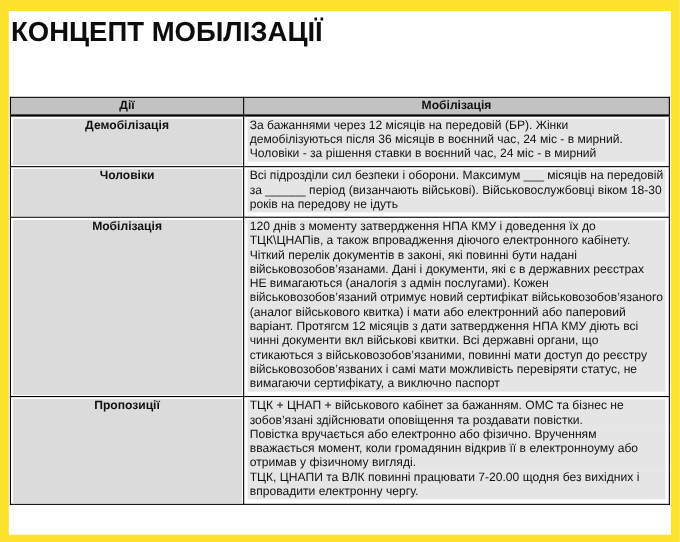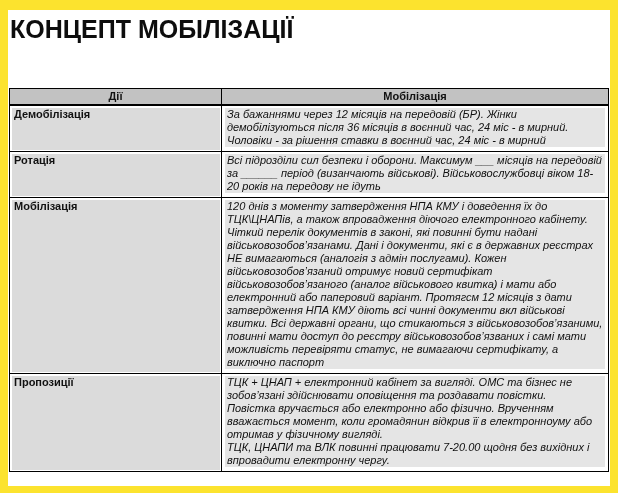"Демобілізація" td.action { text-align: none -> center }
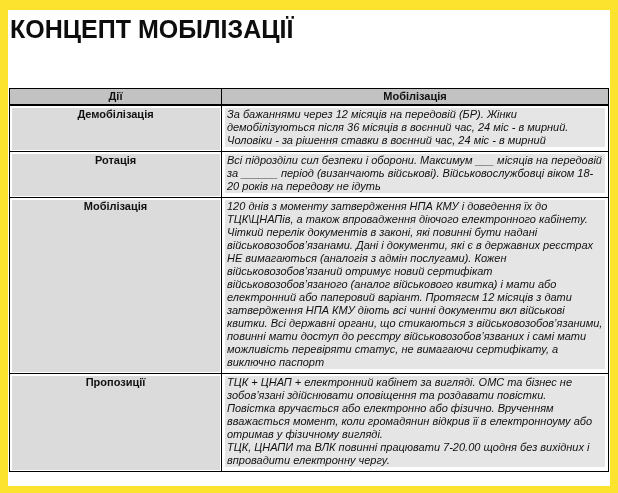"За бажаннями через 12 місяців" td.proposal { font-style: italic -> none }
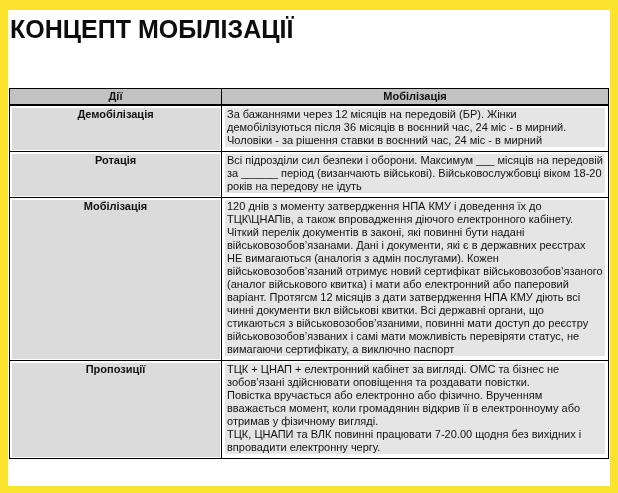"Ротація" div.label { text: Ротація -> Чоловіки }
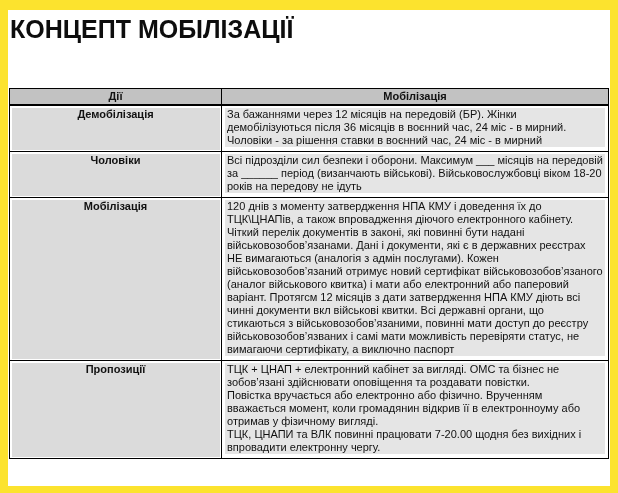"Всі підрозділи сил безпеки і" div.para { text: 18-20 -> 18-30 }
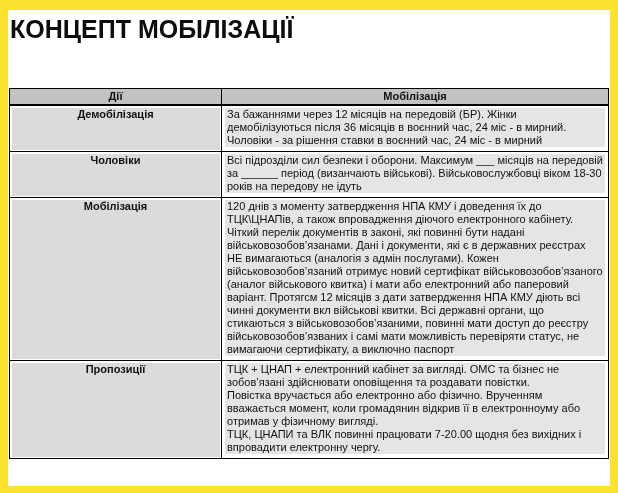"ТЦК + ЦНАП + електронний" div.para { text: електронний кабінет за вигляді -> військового кабінет за бажанням }
